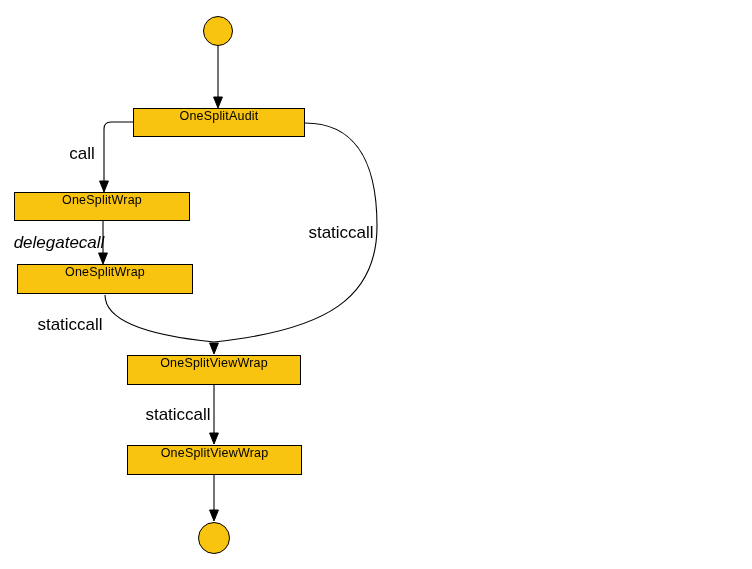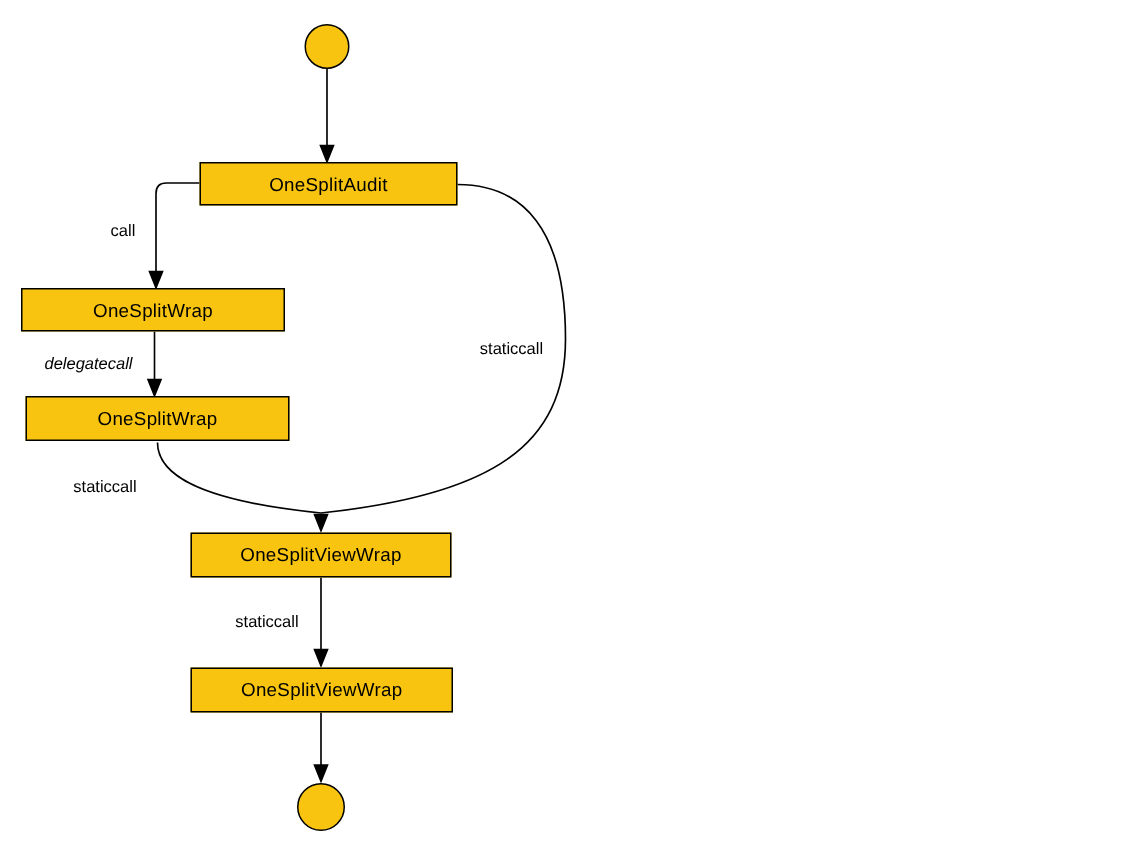"OneSplitAudit" .node.box { align-items: center -> flex-start }
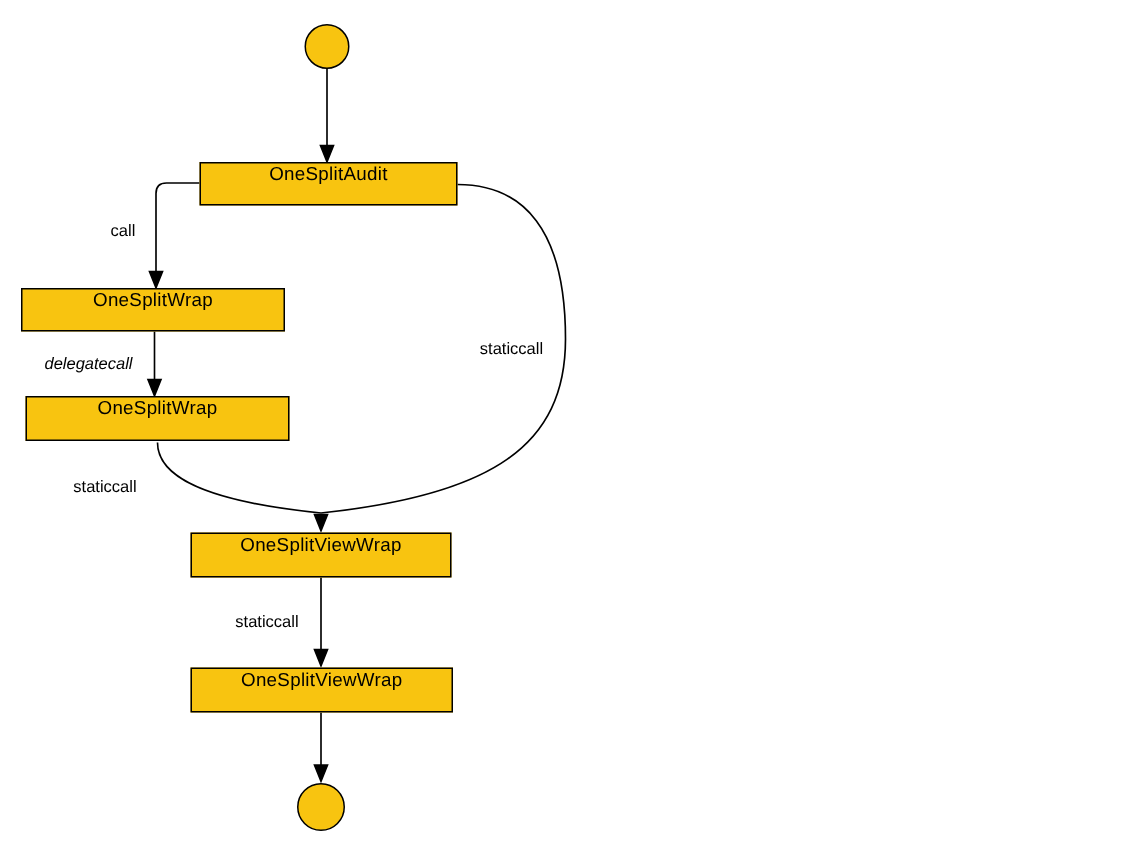"call" .edge-label { font-size: 11px -> 17px }
